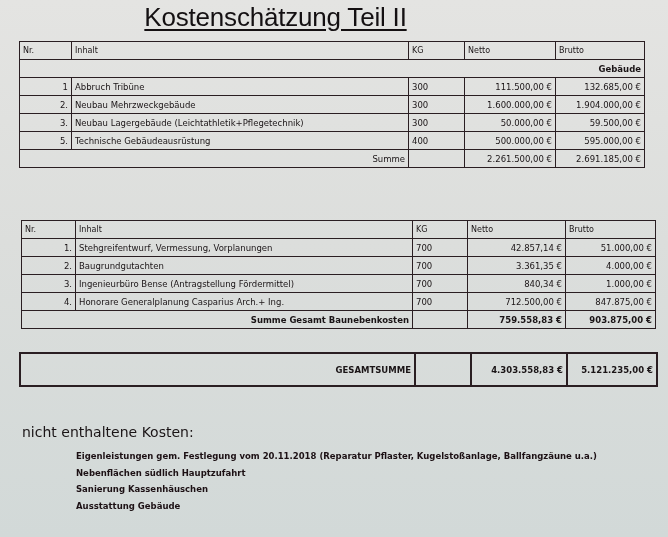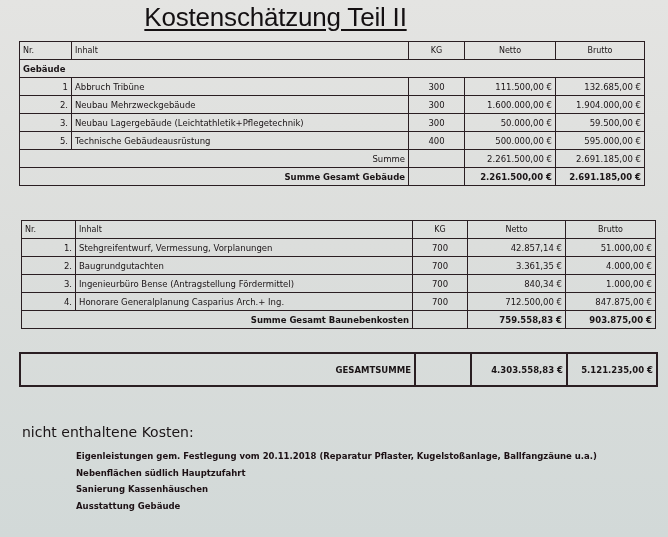"KG" td.c { text-align: center -> left }
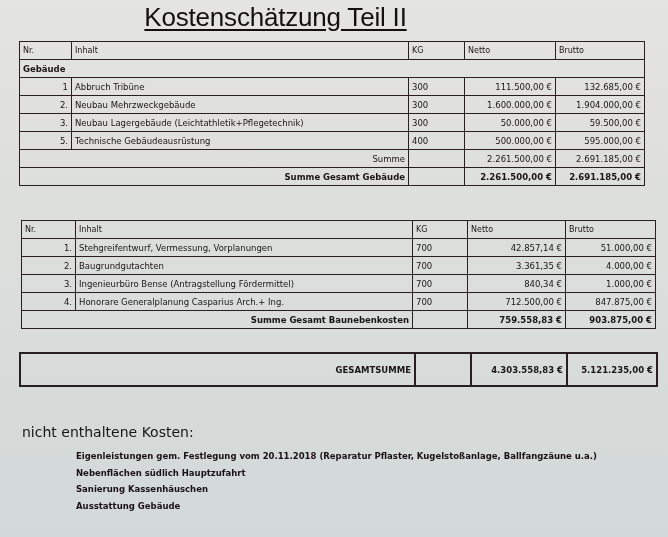"Gebäude" td.group { text-align: left -> right }
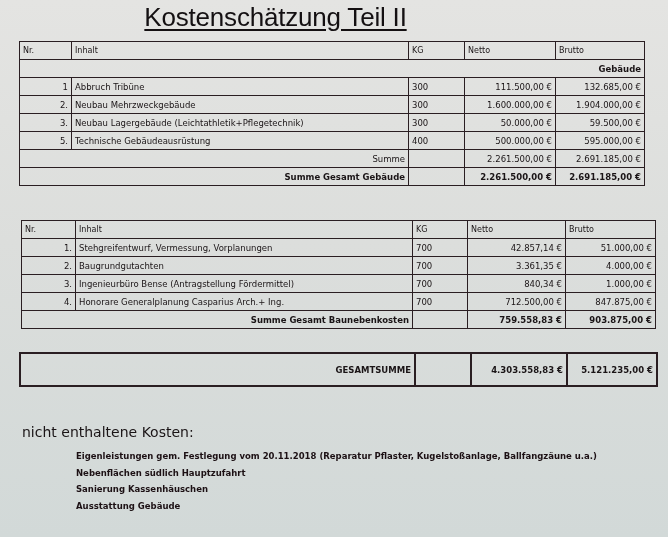"Summe Gesamt Gebäude" tr { html: <tr> <td>Summe Gesamt Gebäude</td> <td></td> <td>2.261.500,00 €</td> <td>2.691.185,00 €</td> </tr> -> none }
